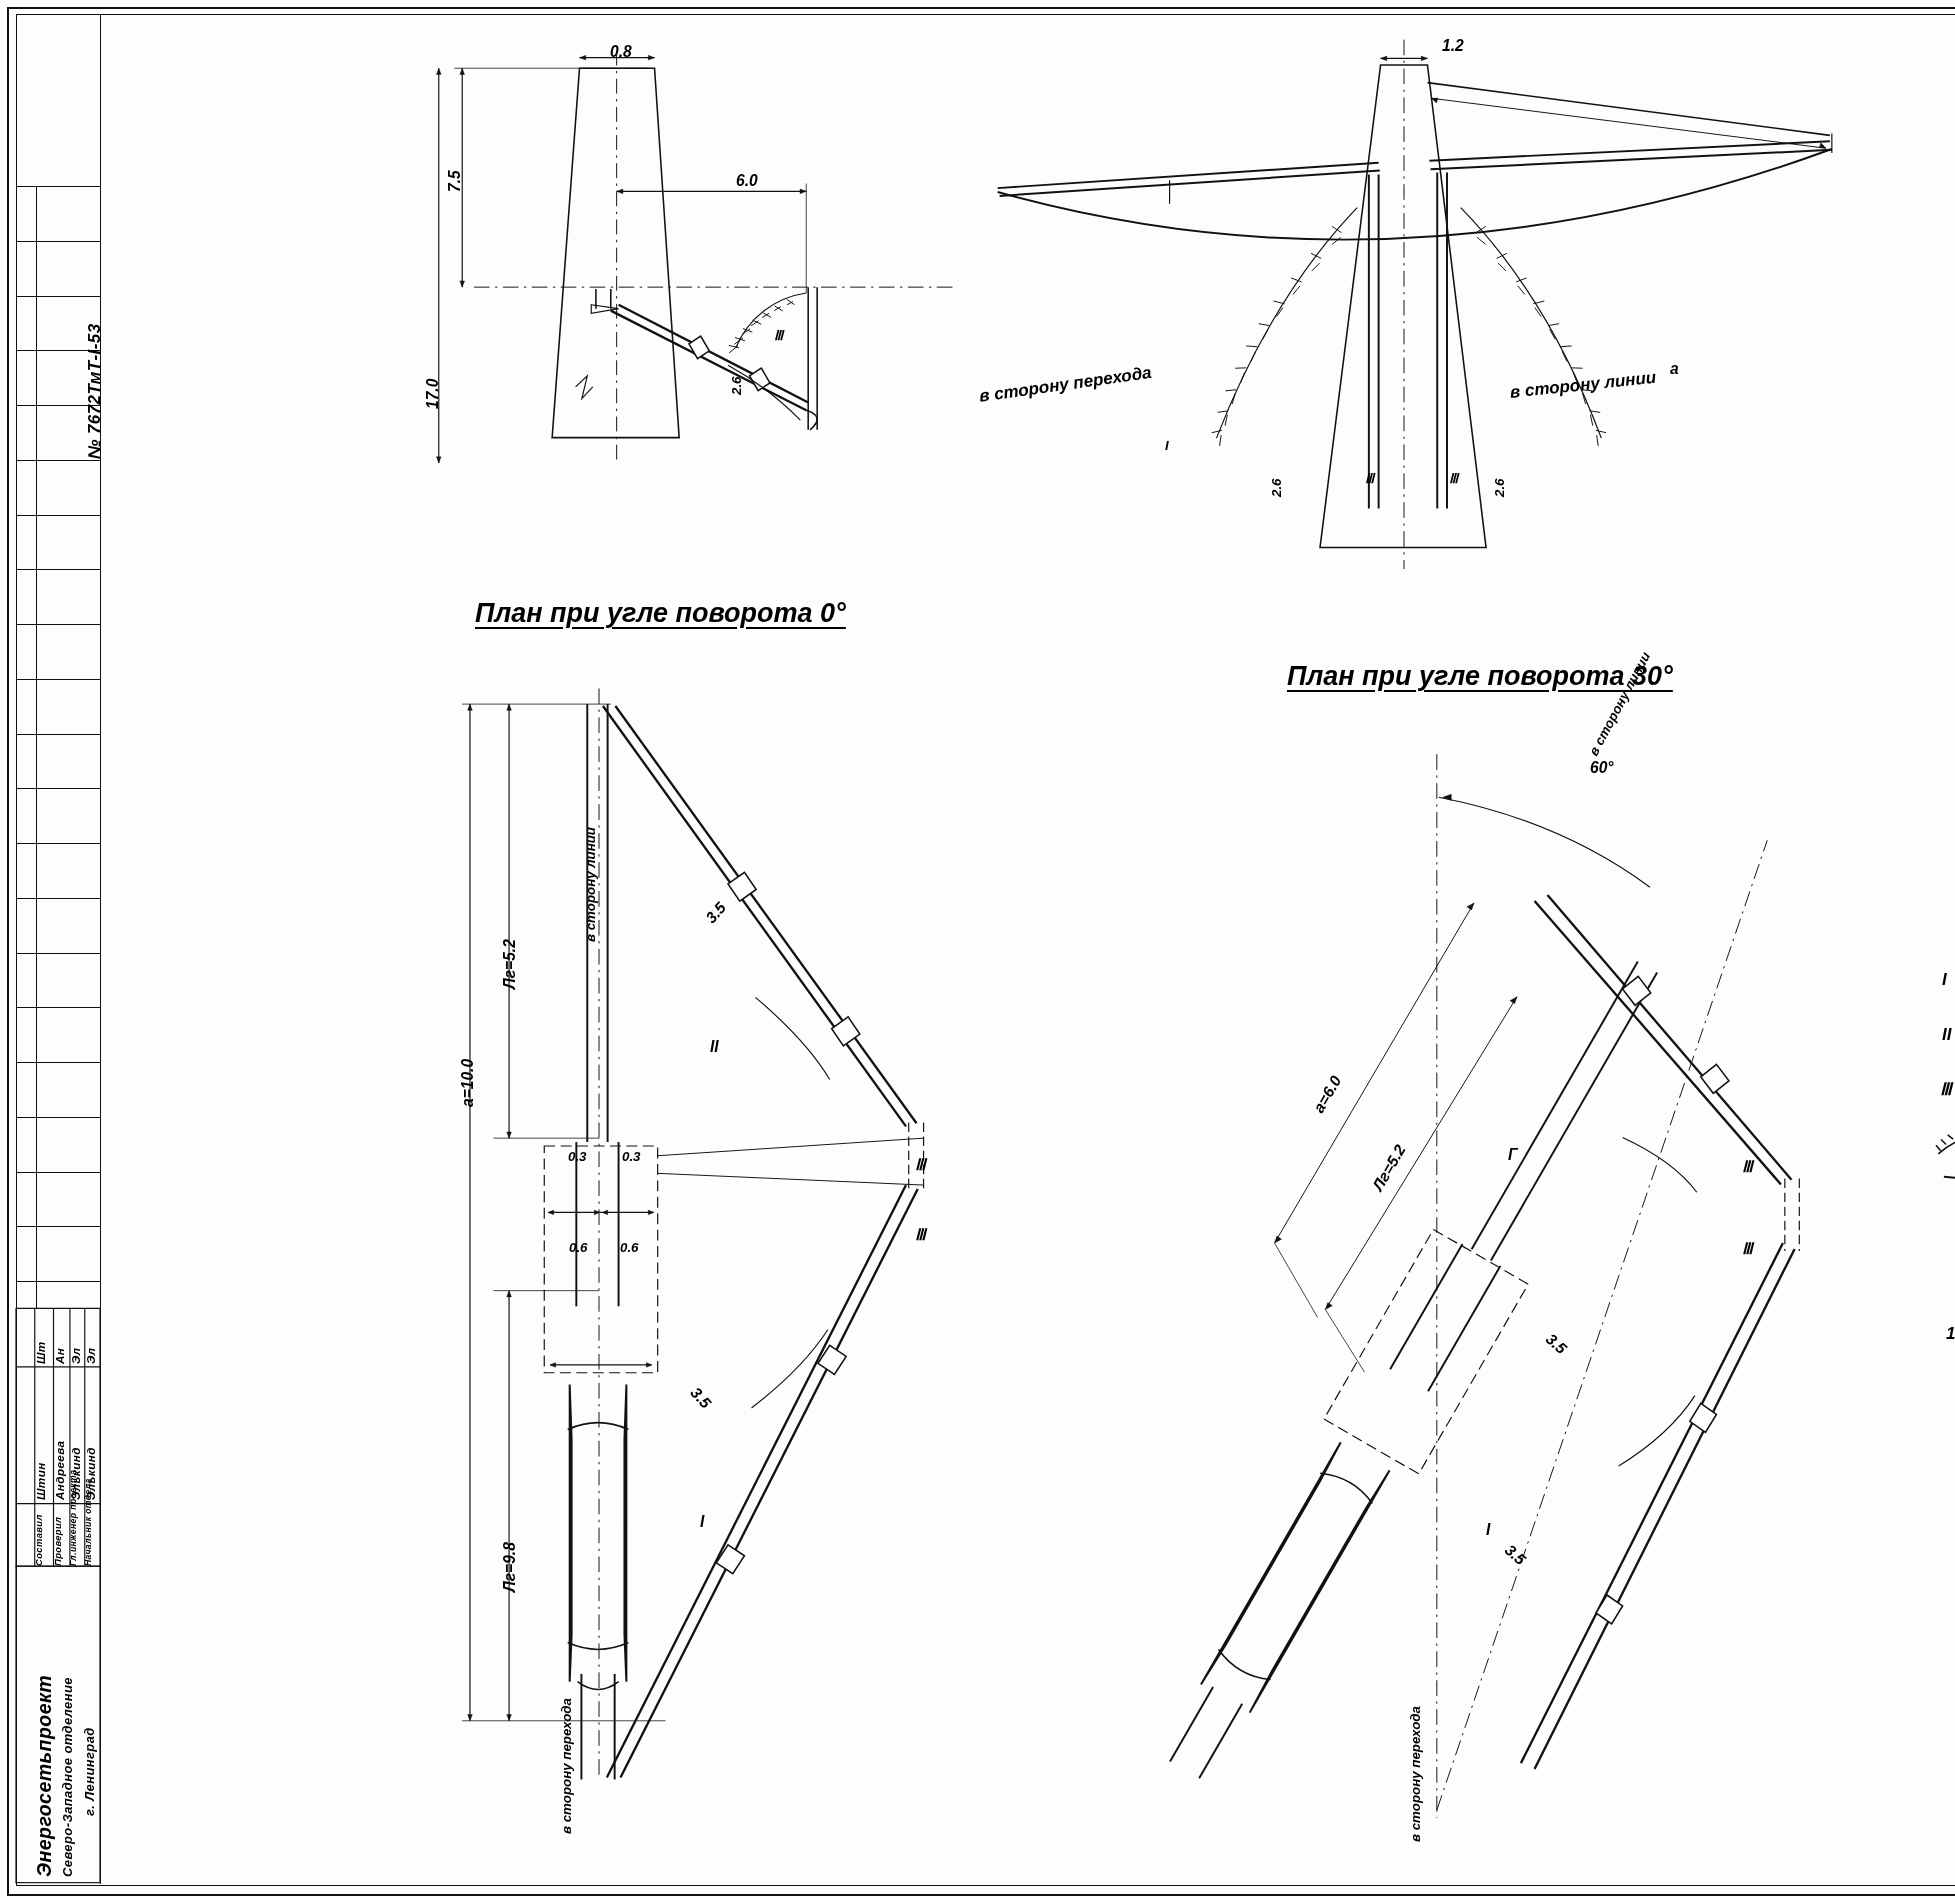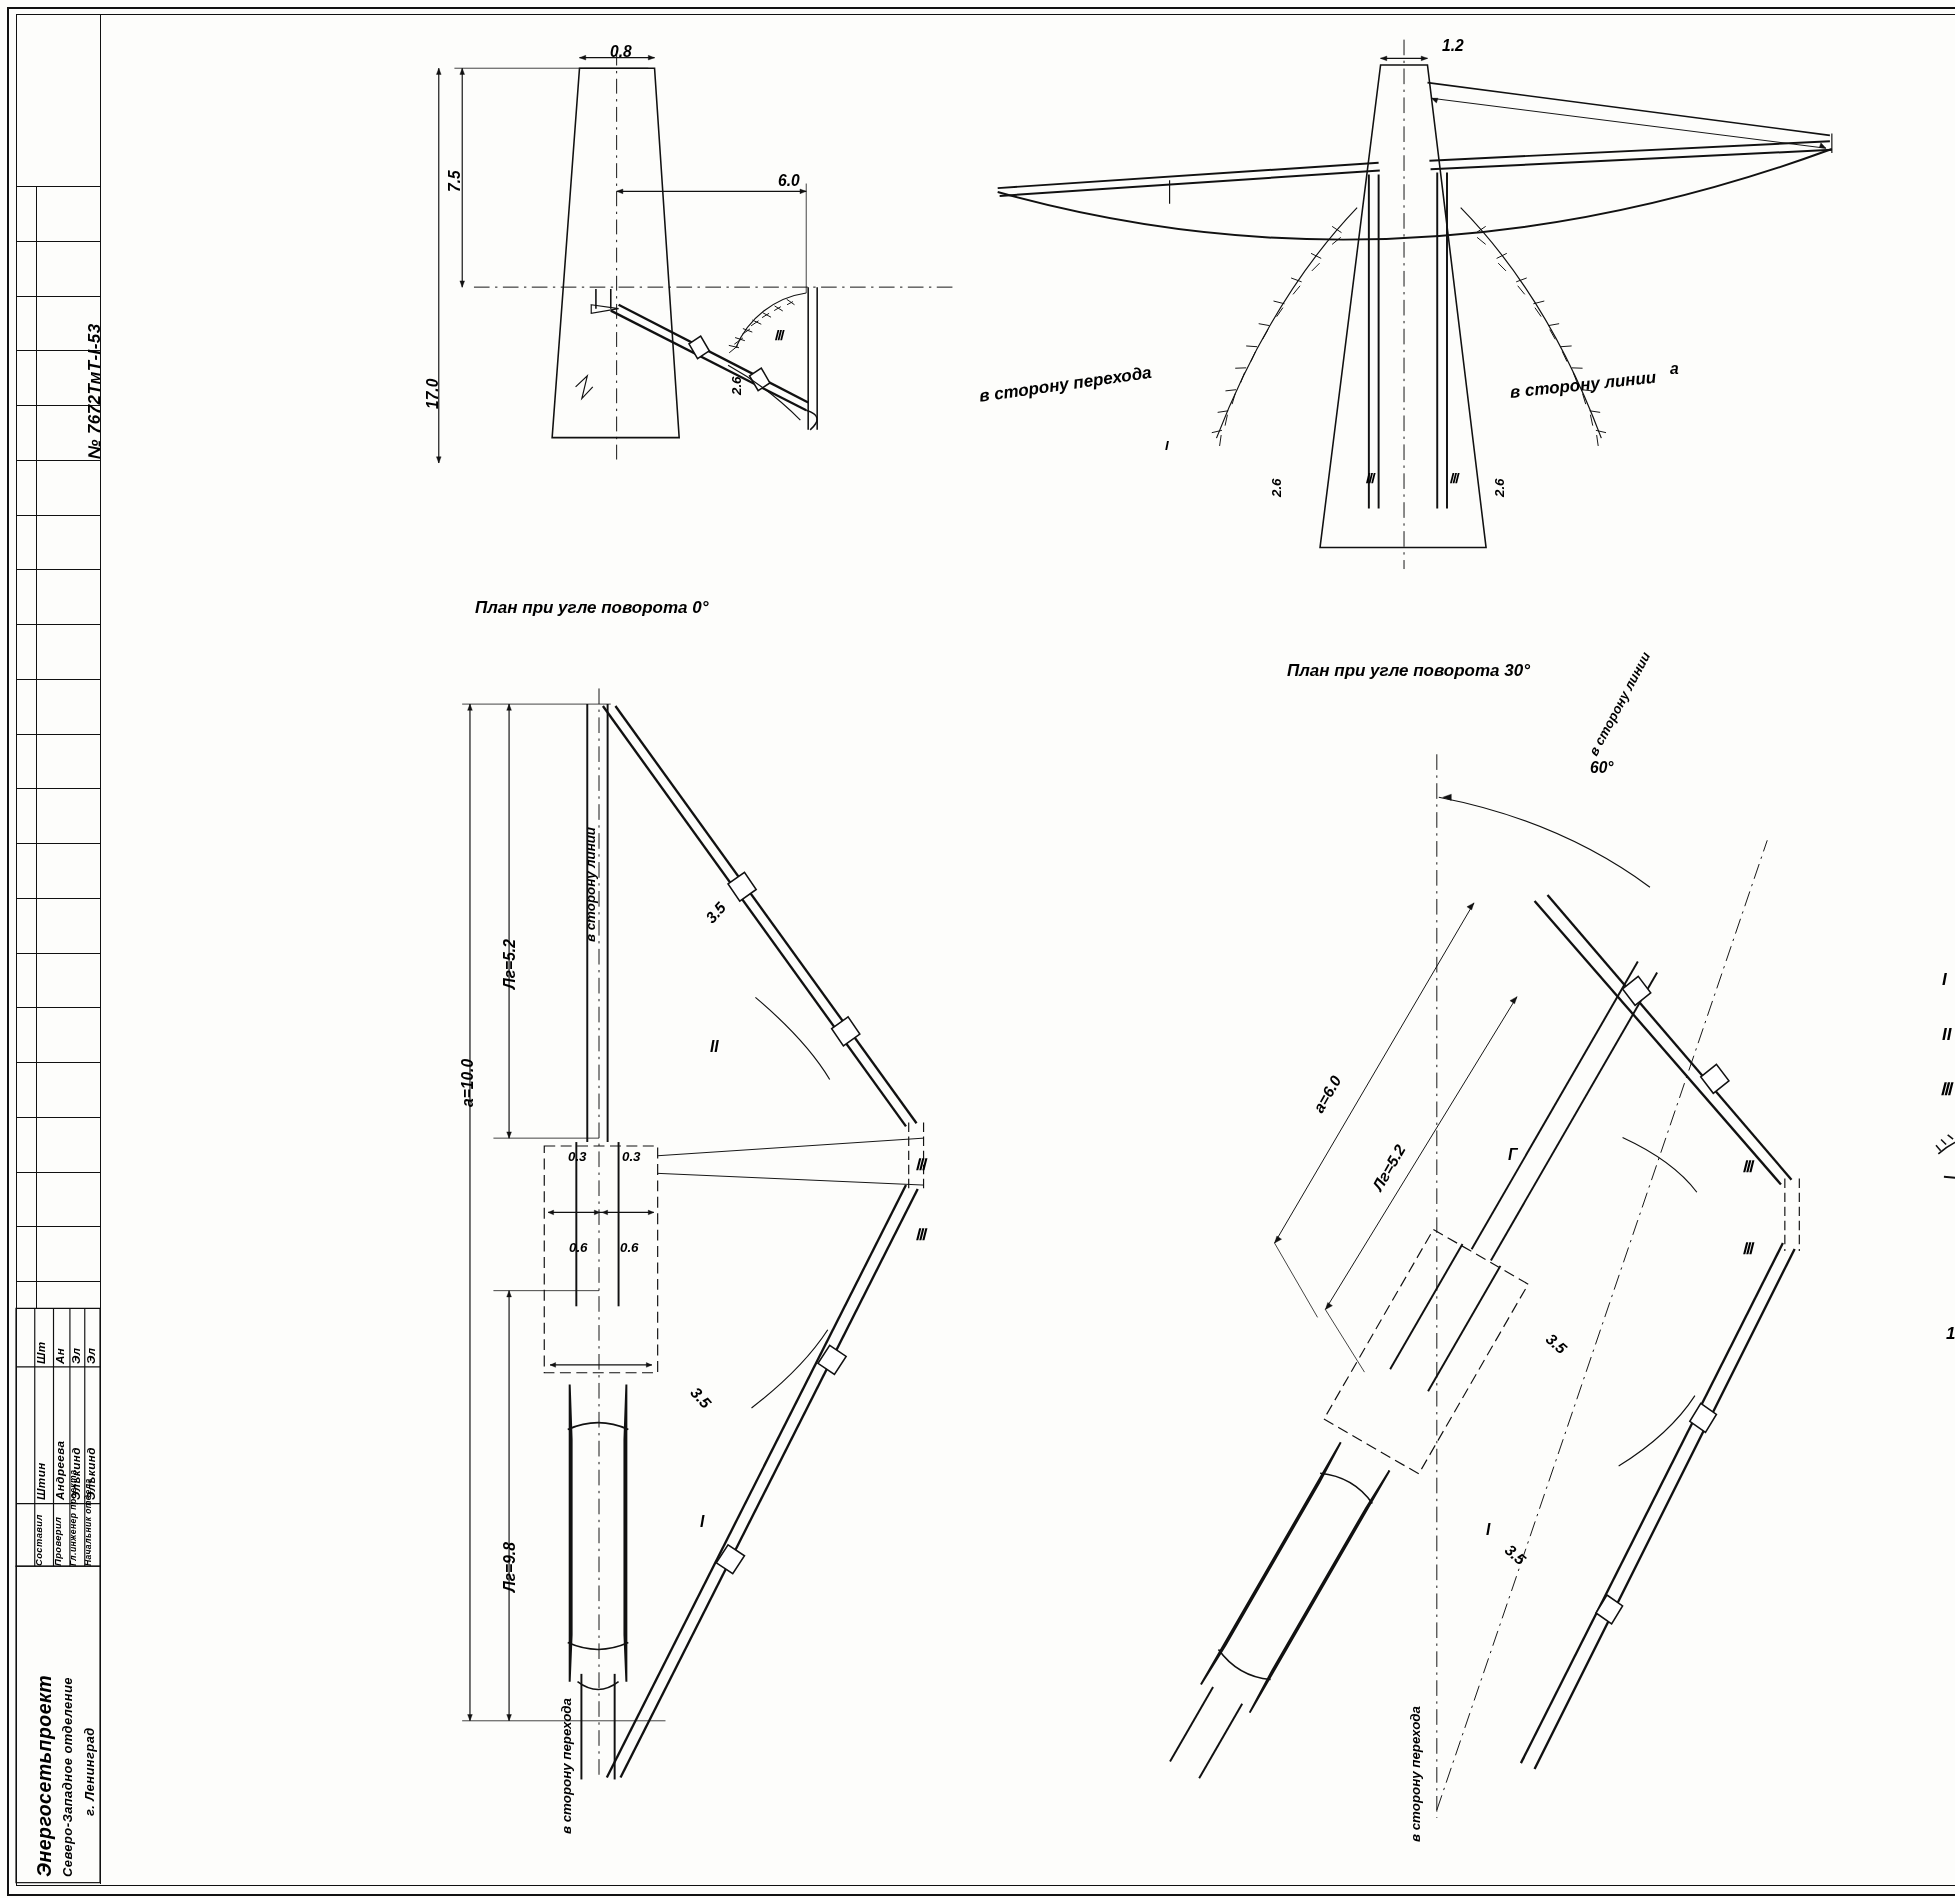"6.0" div.txt { left: 778px -> 736px }
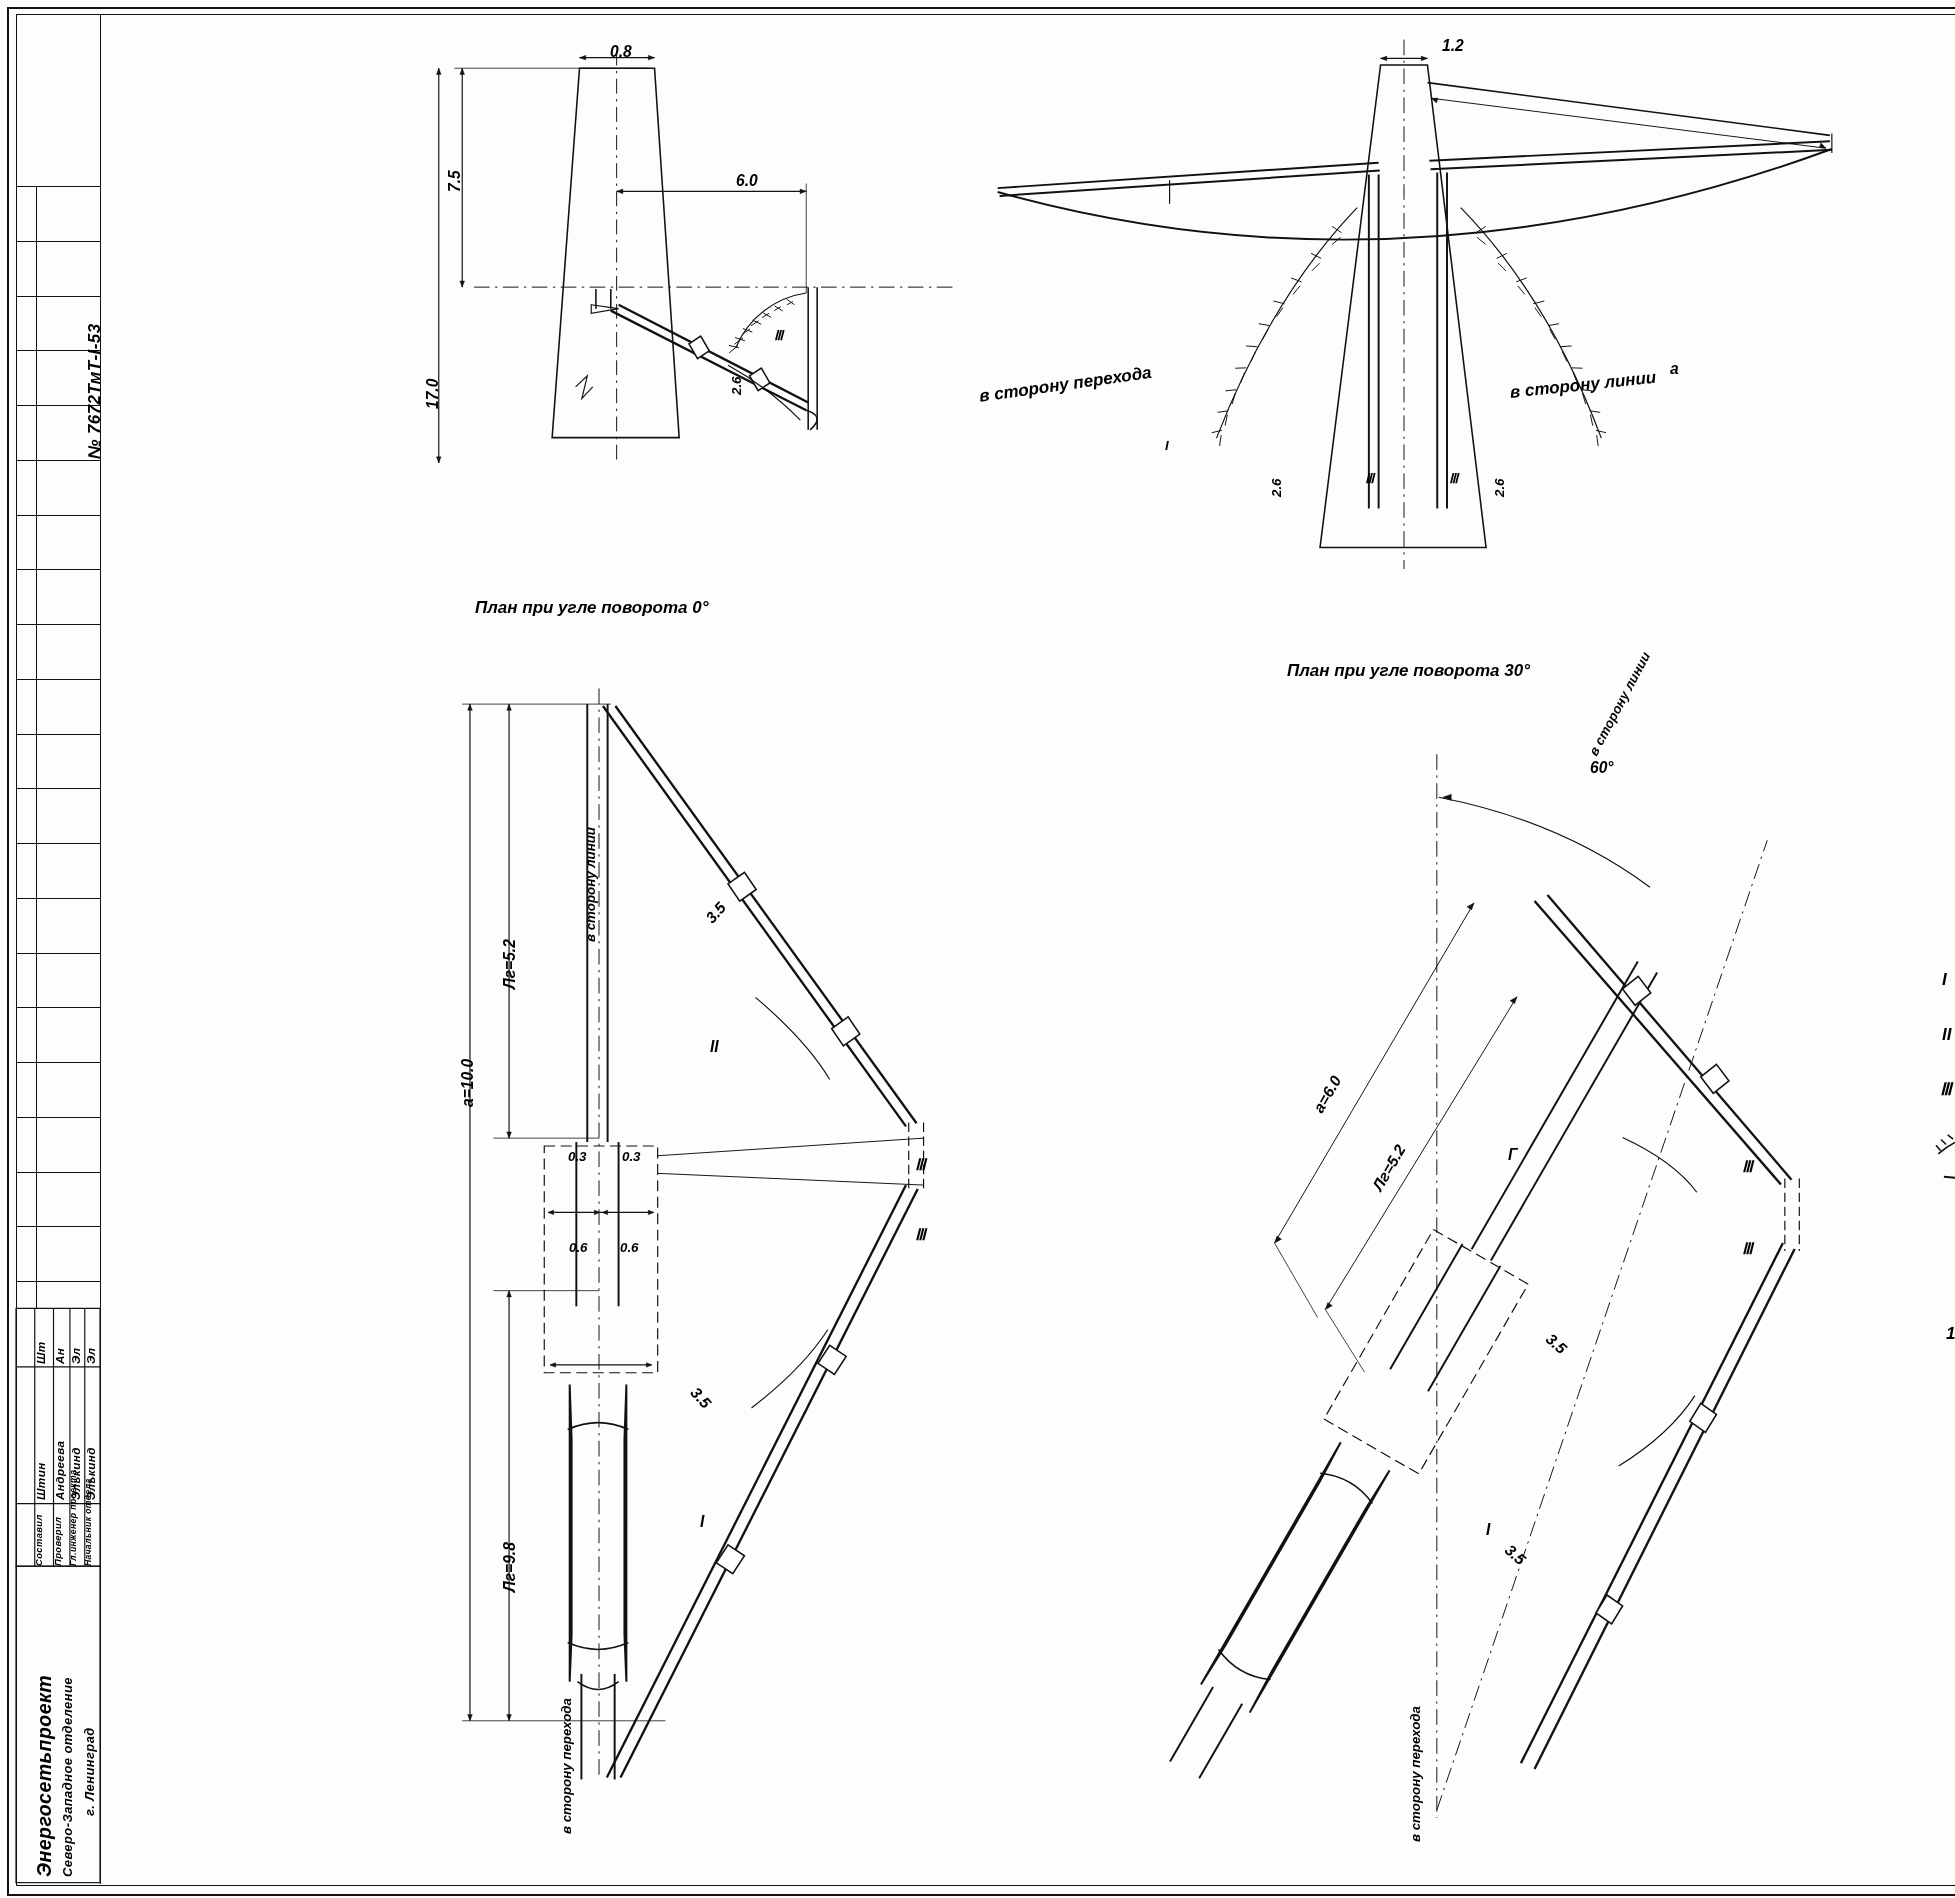"План при угле поворота 0°" .ttl { font-size: 17px -> 27px; text-decoration: none -> underline }
